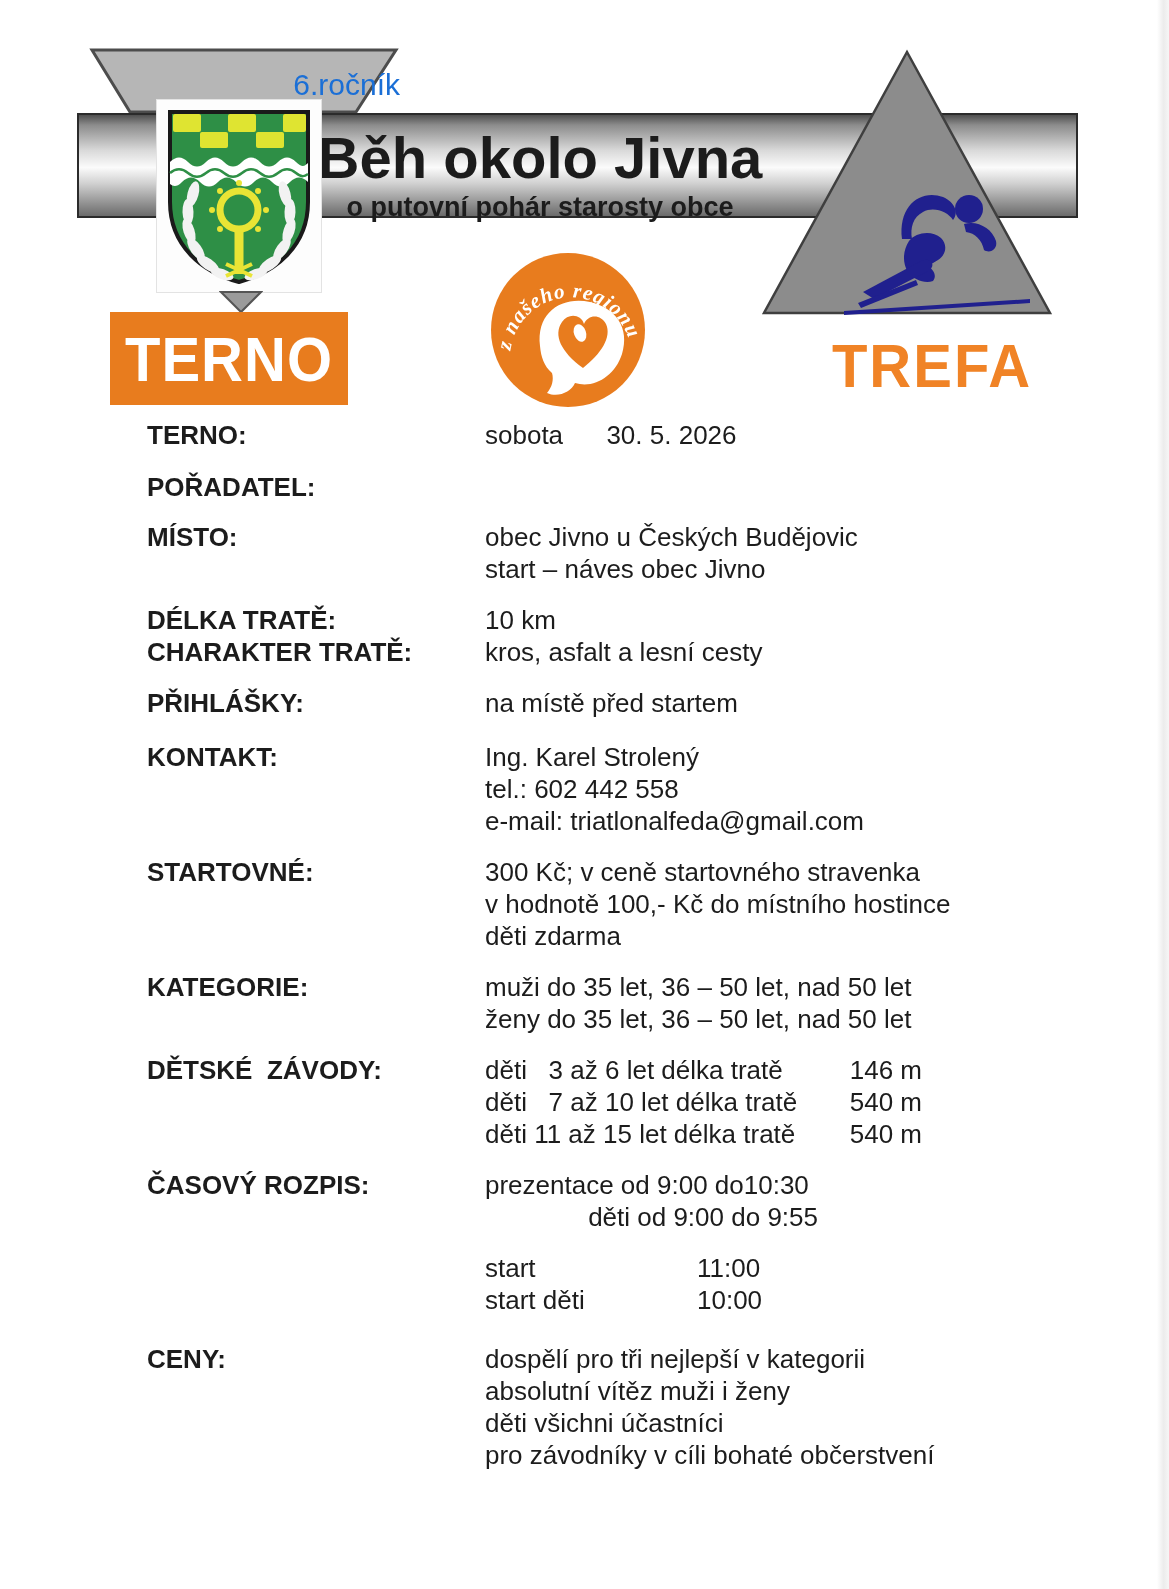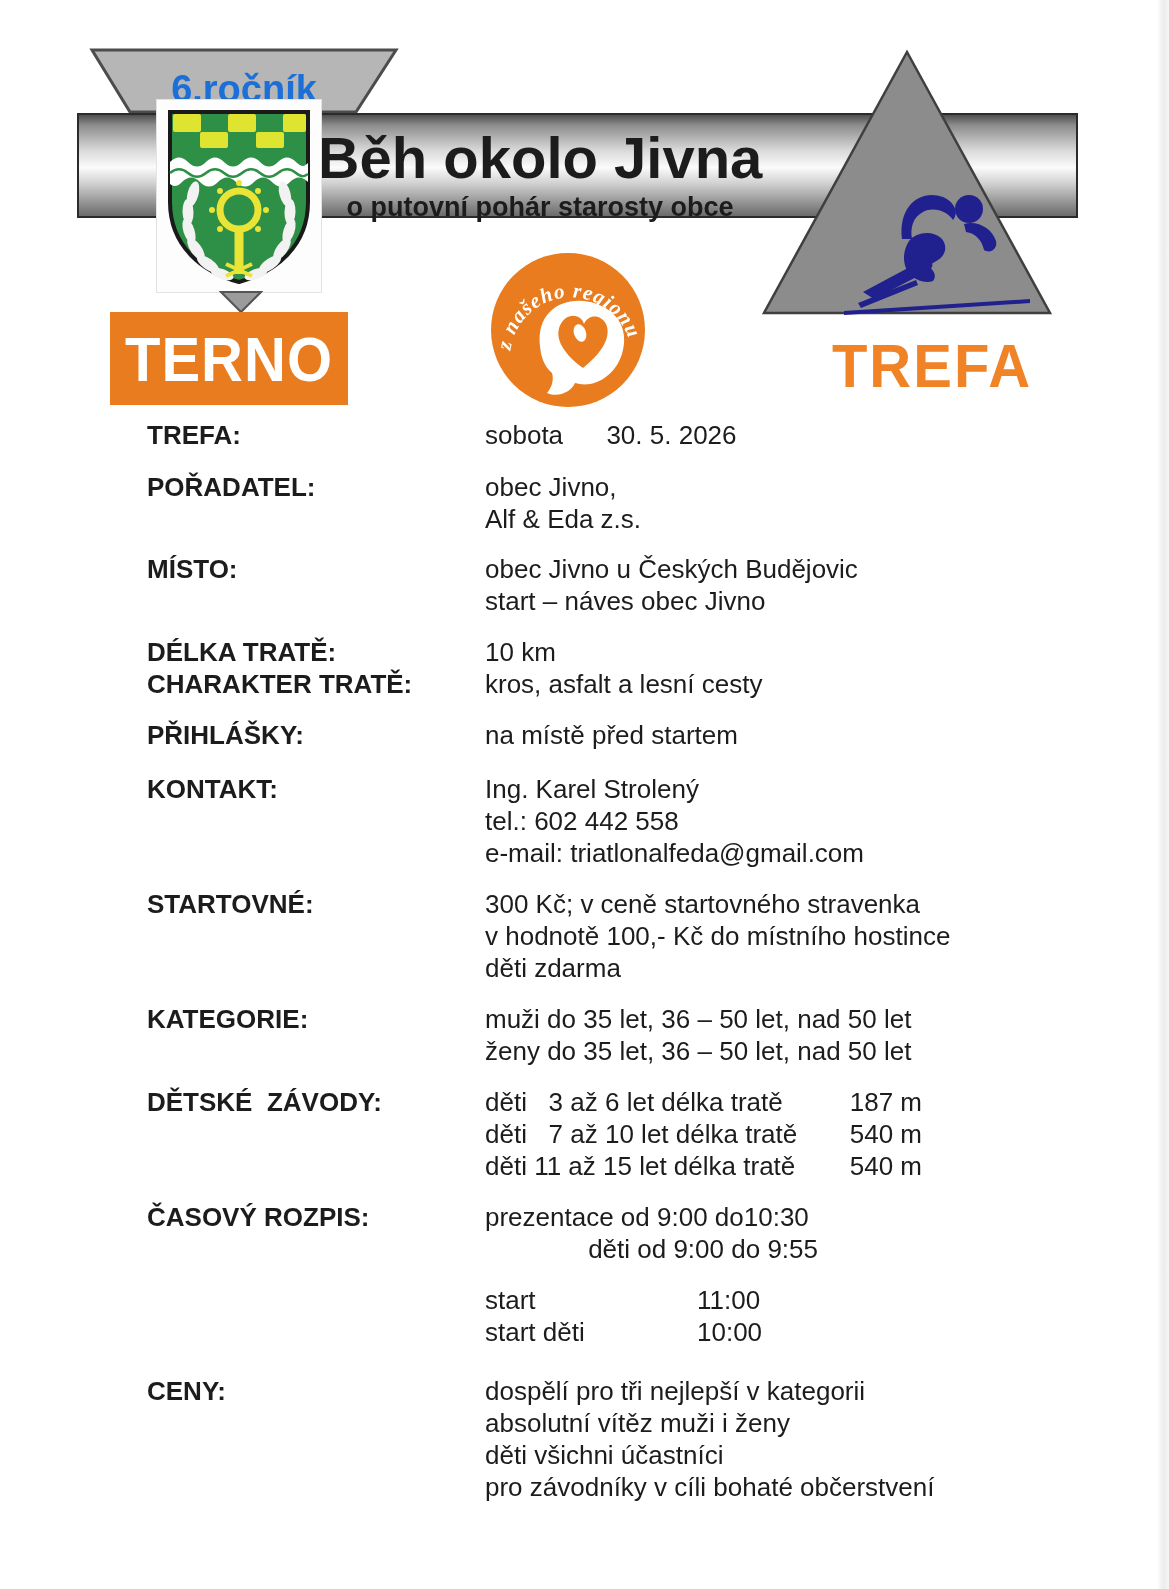"6.ročník" .edition-label { font-size: 38px -> 30px; font-weight: bold -> normal; text-align: center -> right }
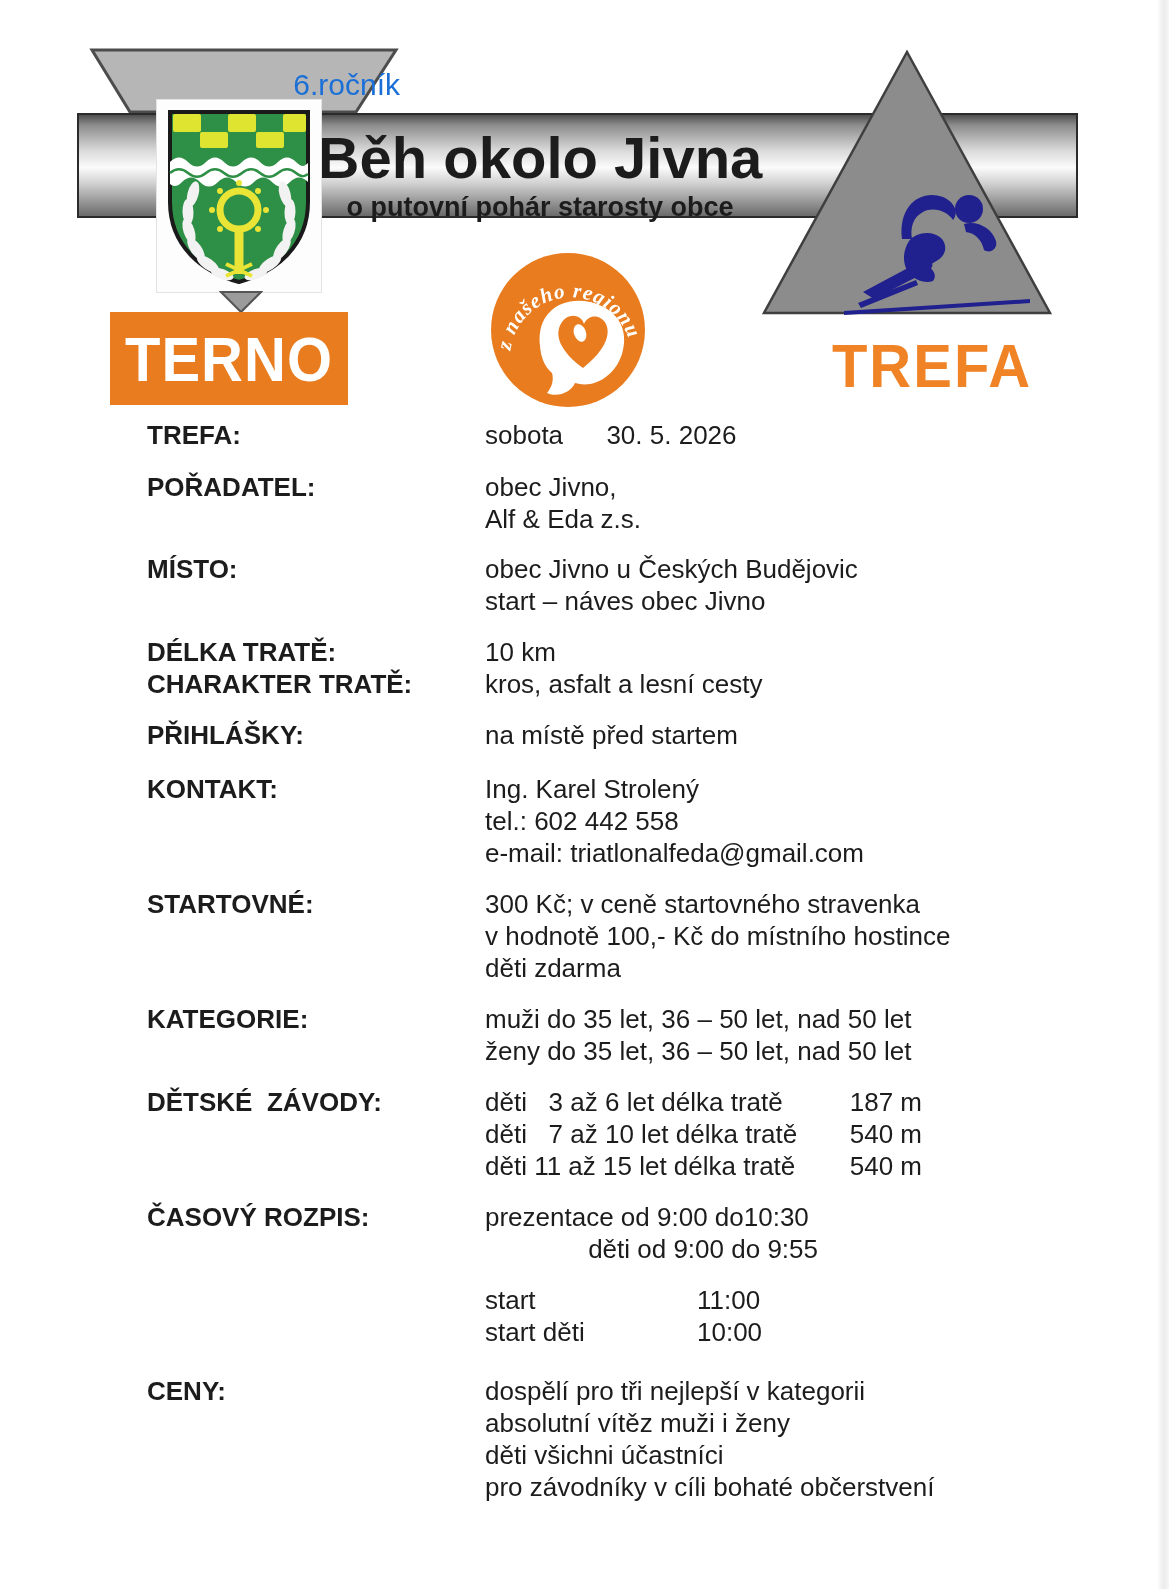"TREFA:" div.row-label { text: TREFA -> TERNO }
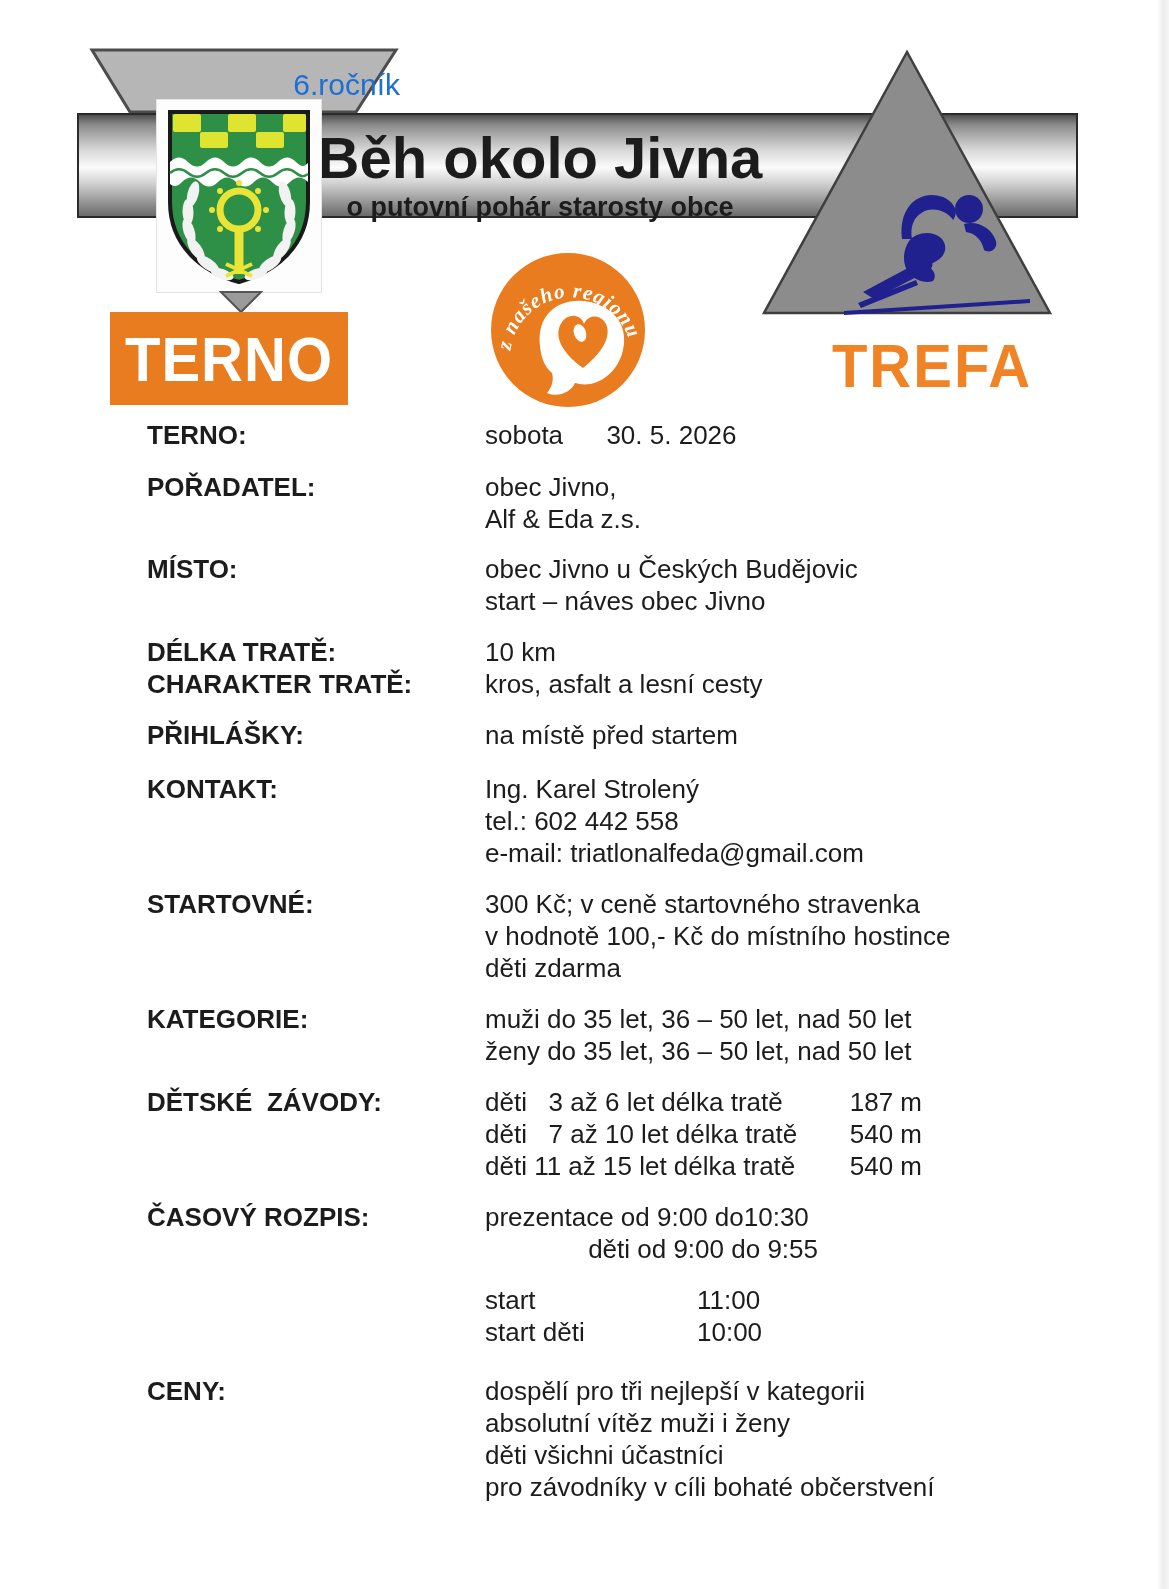"obec Jivno," div.row-values { html: <div> <div><span>obec Jivno,</span></div> <div><span>Alf &amp; Eda z.s.</span></div> </div> -> none }
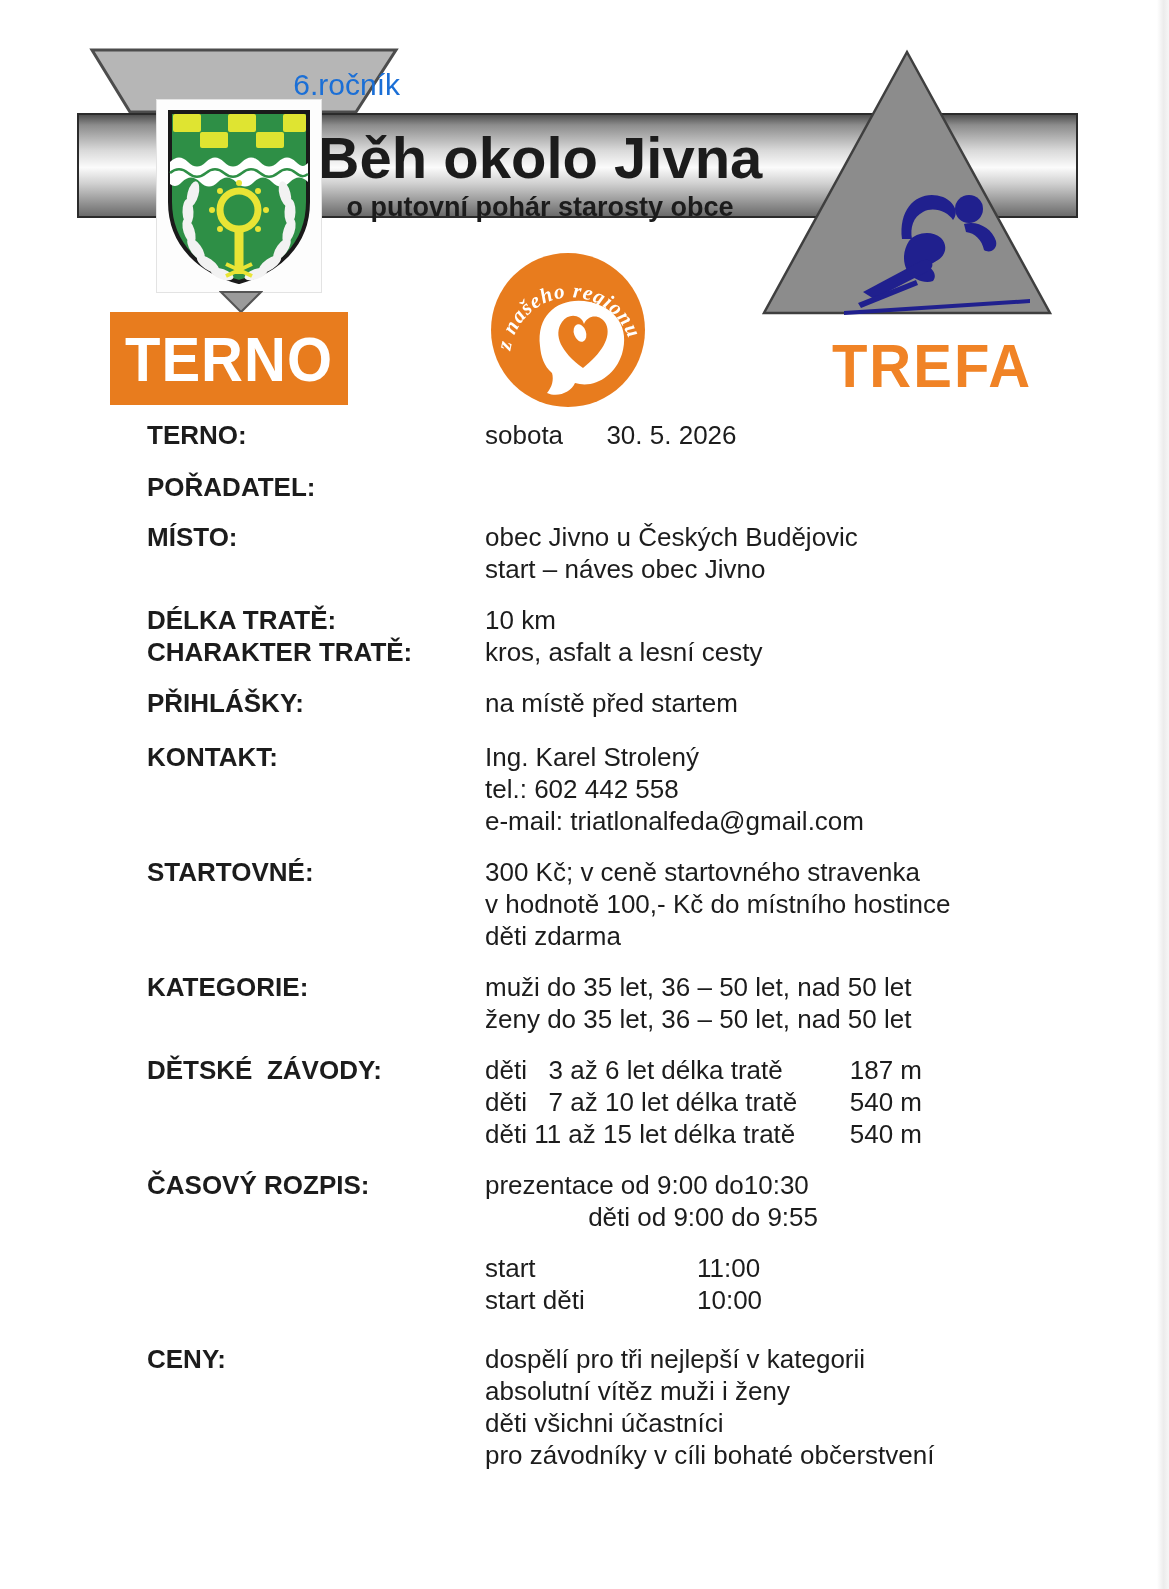"187 m" span.line-right { text: 187 -> 146 }
